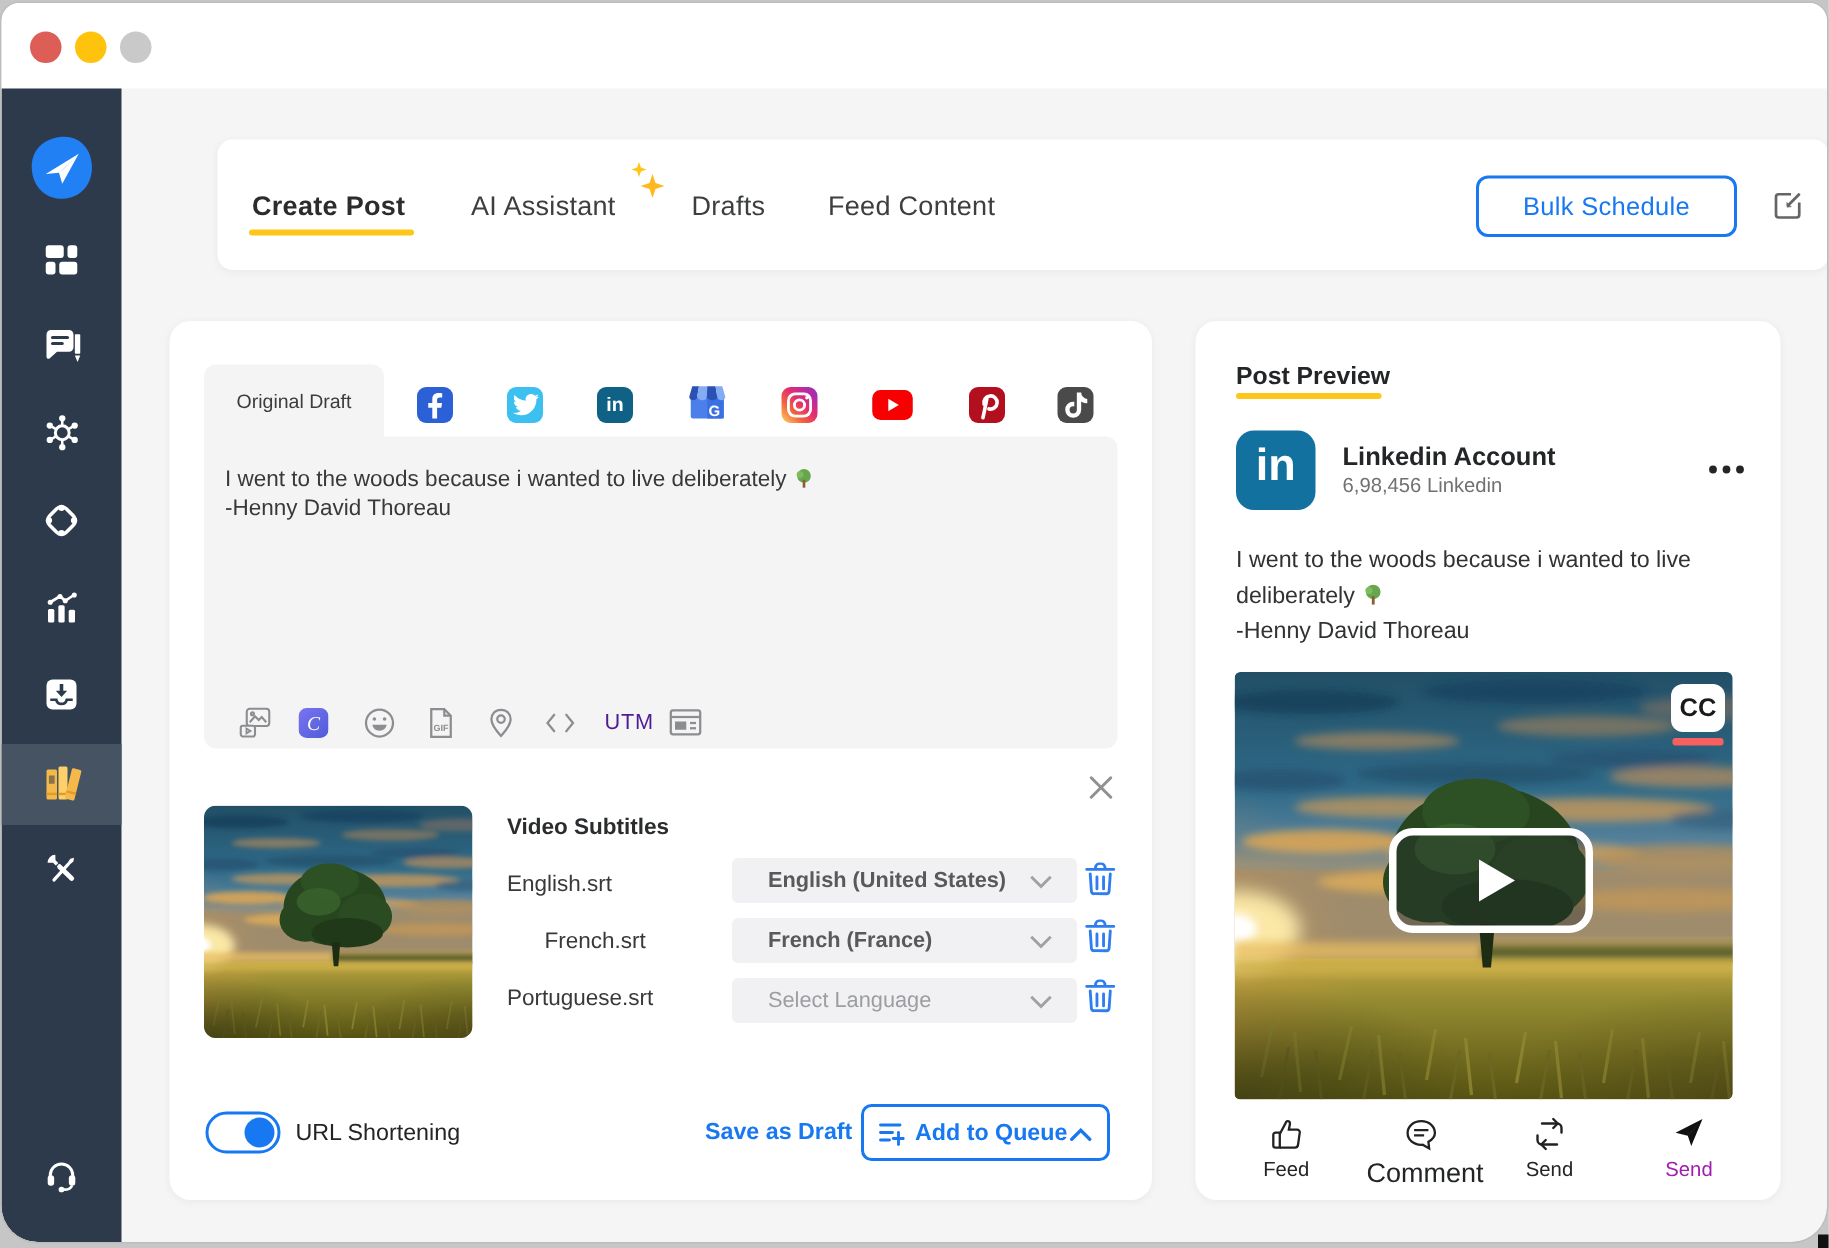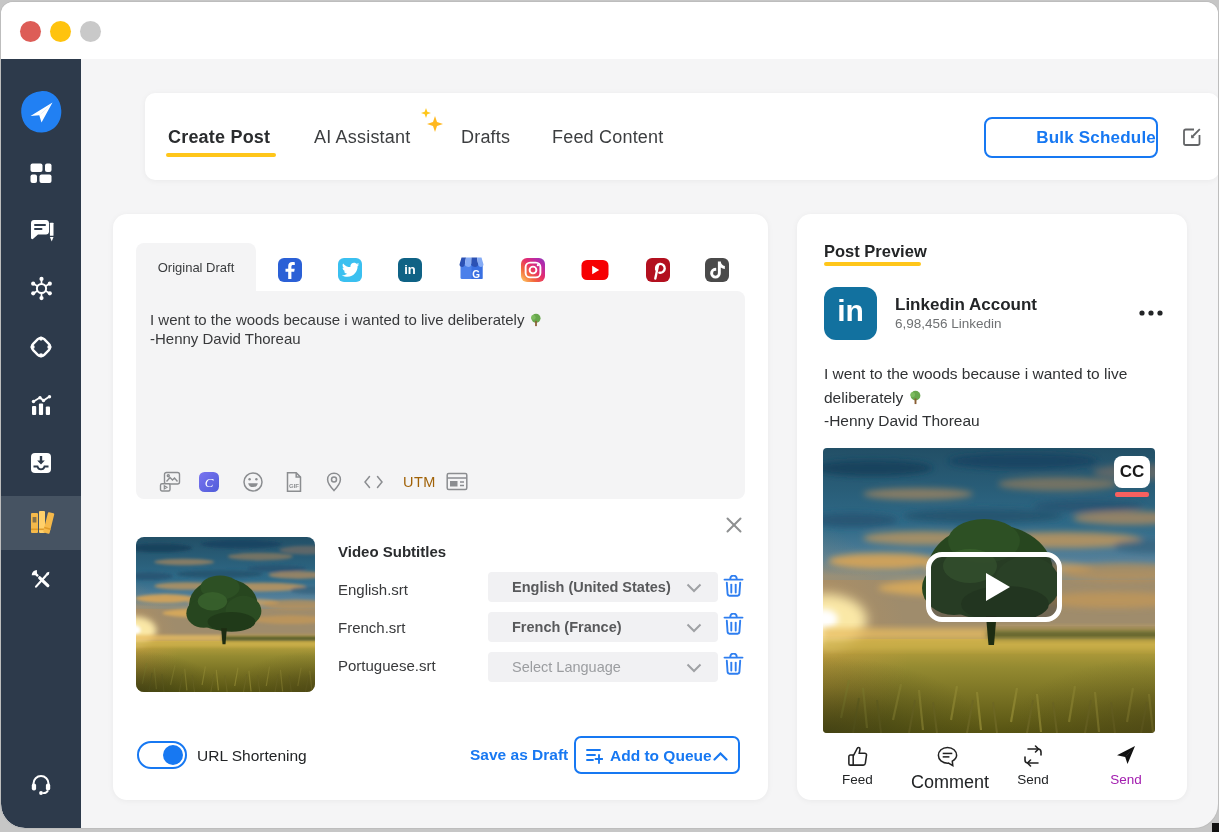"Bulk Schedule" #bulkbtn { font-weight: bold -> normal; text-align: right -> center }
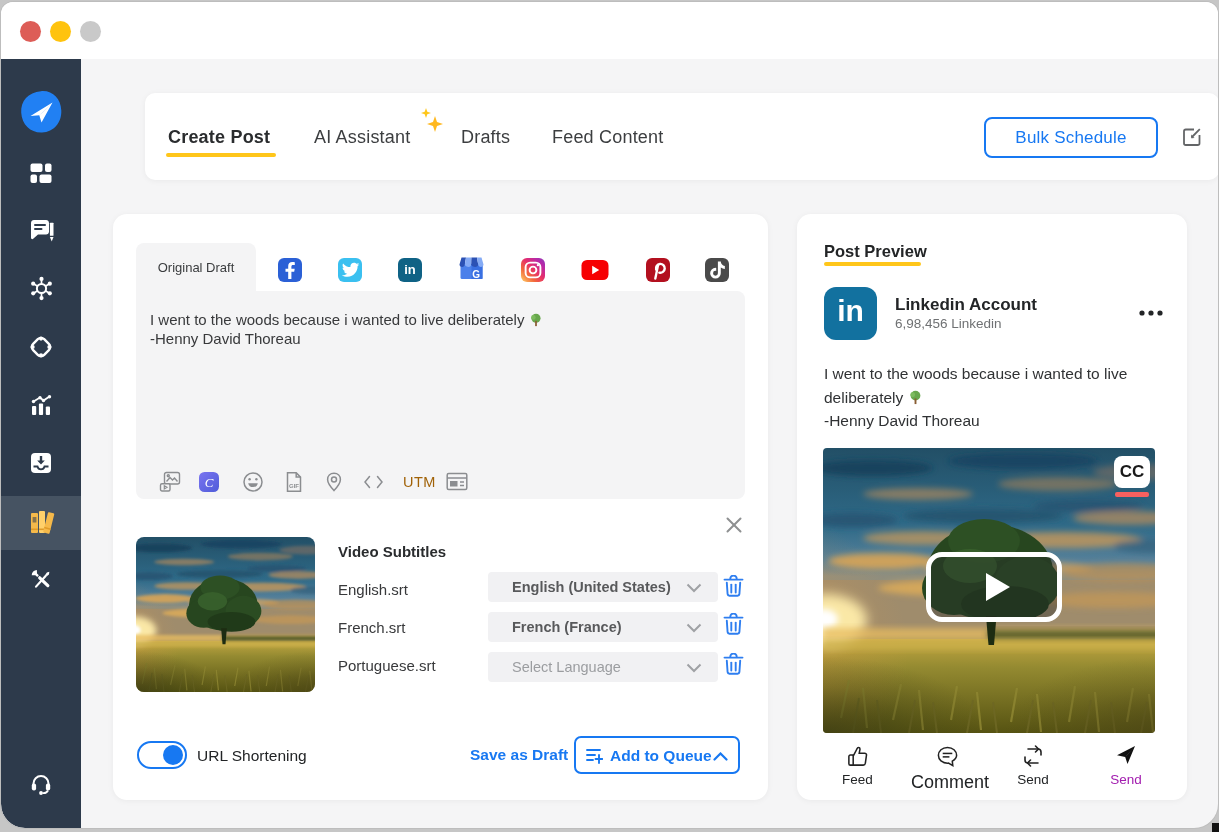"UTM" div.abs { color: #a16207 -> #4c1d95 }
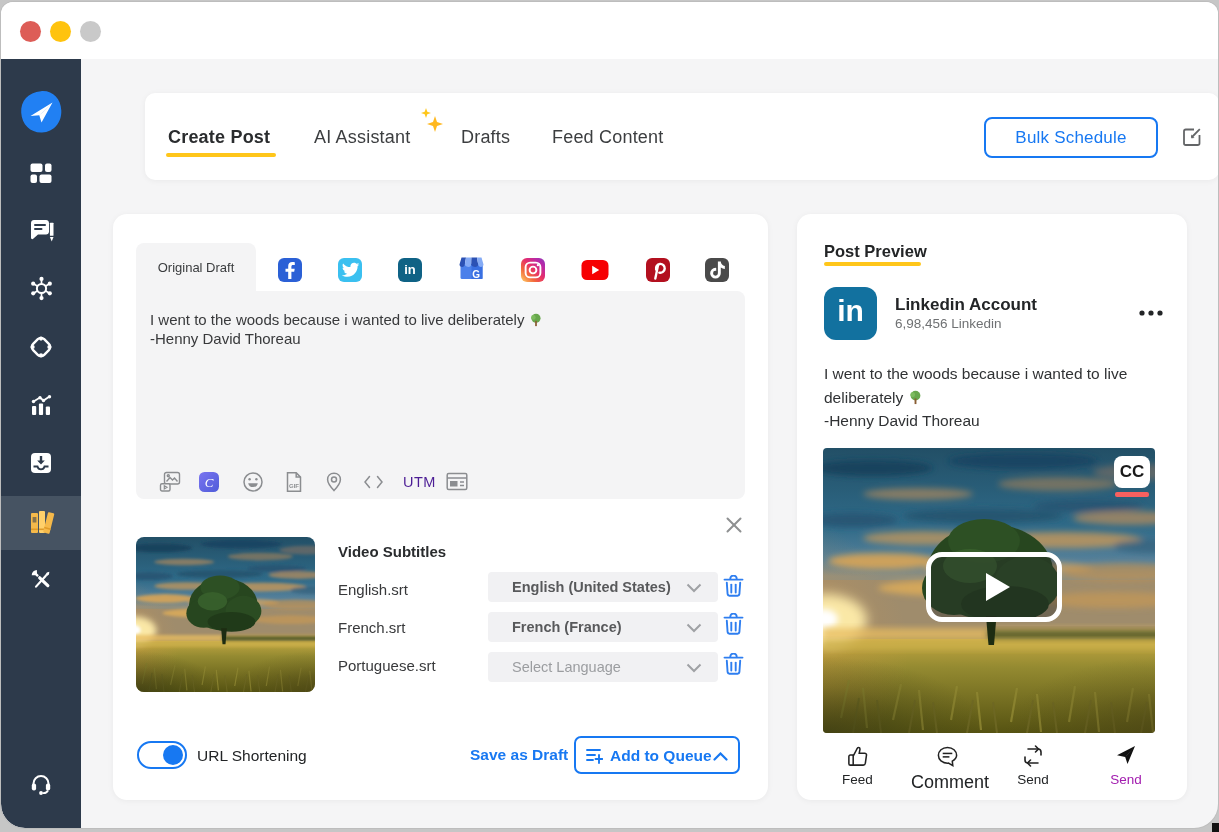"French.srt" div.lbl { margin-left: none -> 25px }
